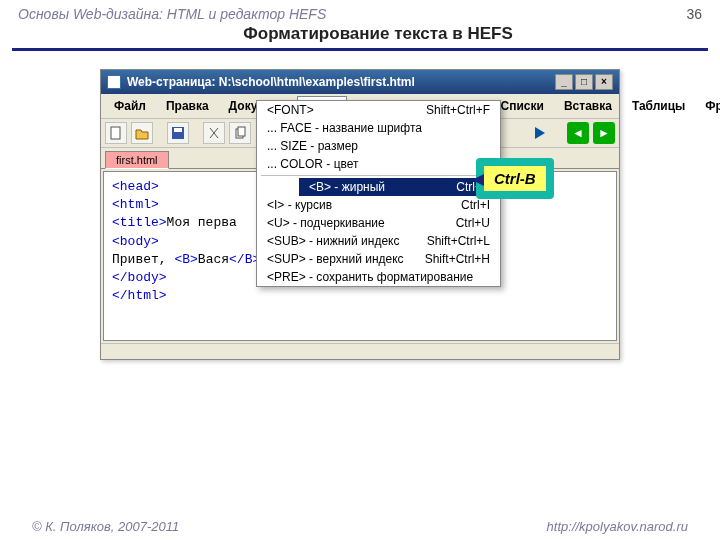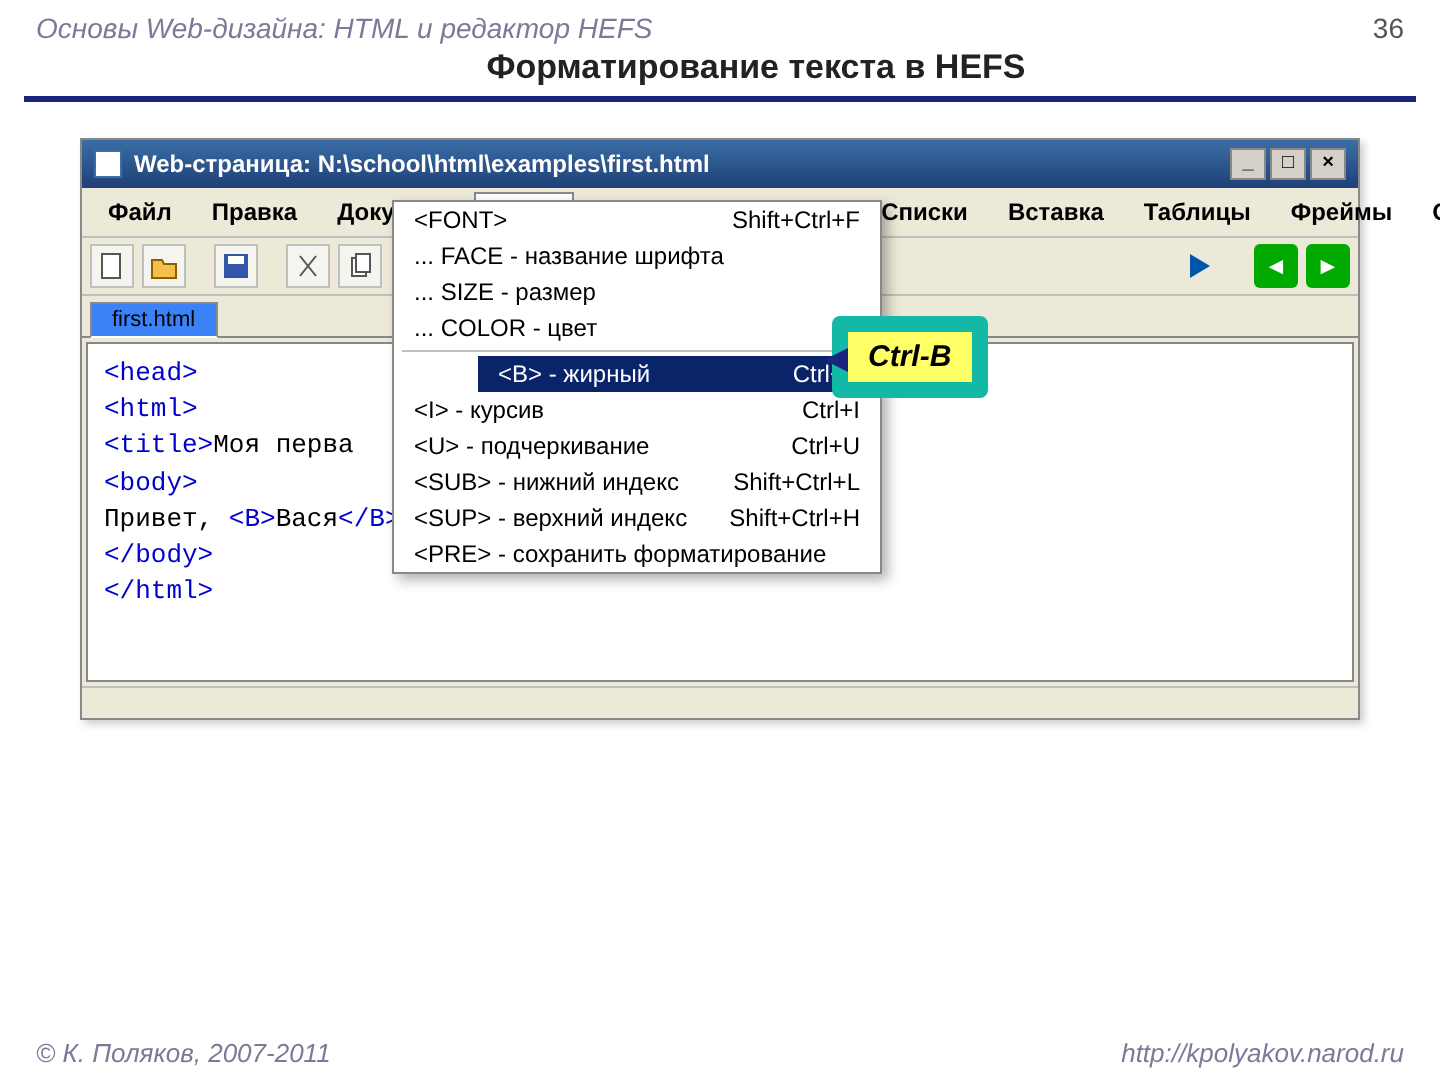"Web-страница:" .app-window { width: 640px -> 520px }
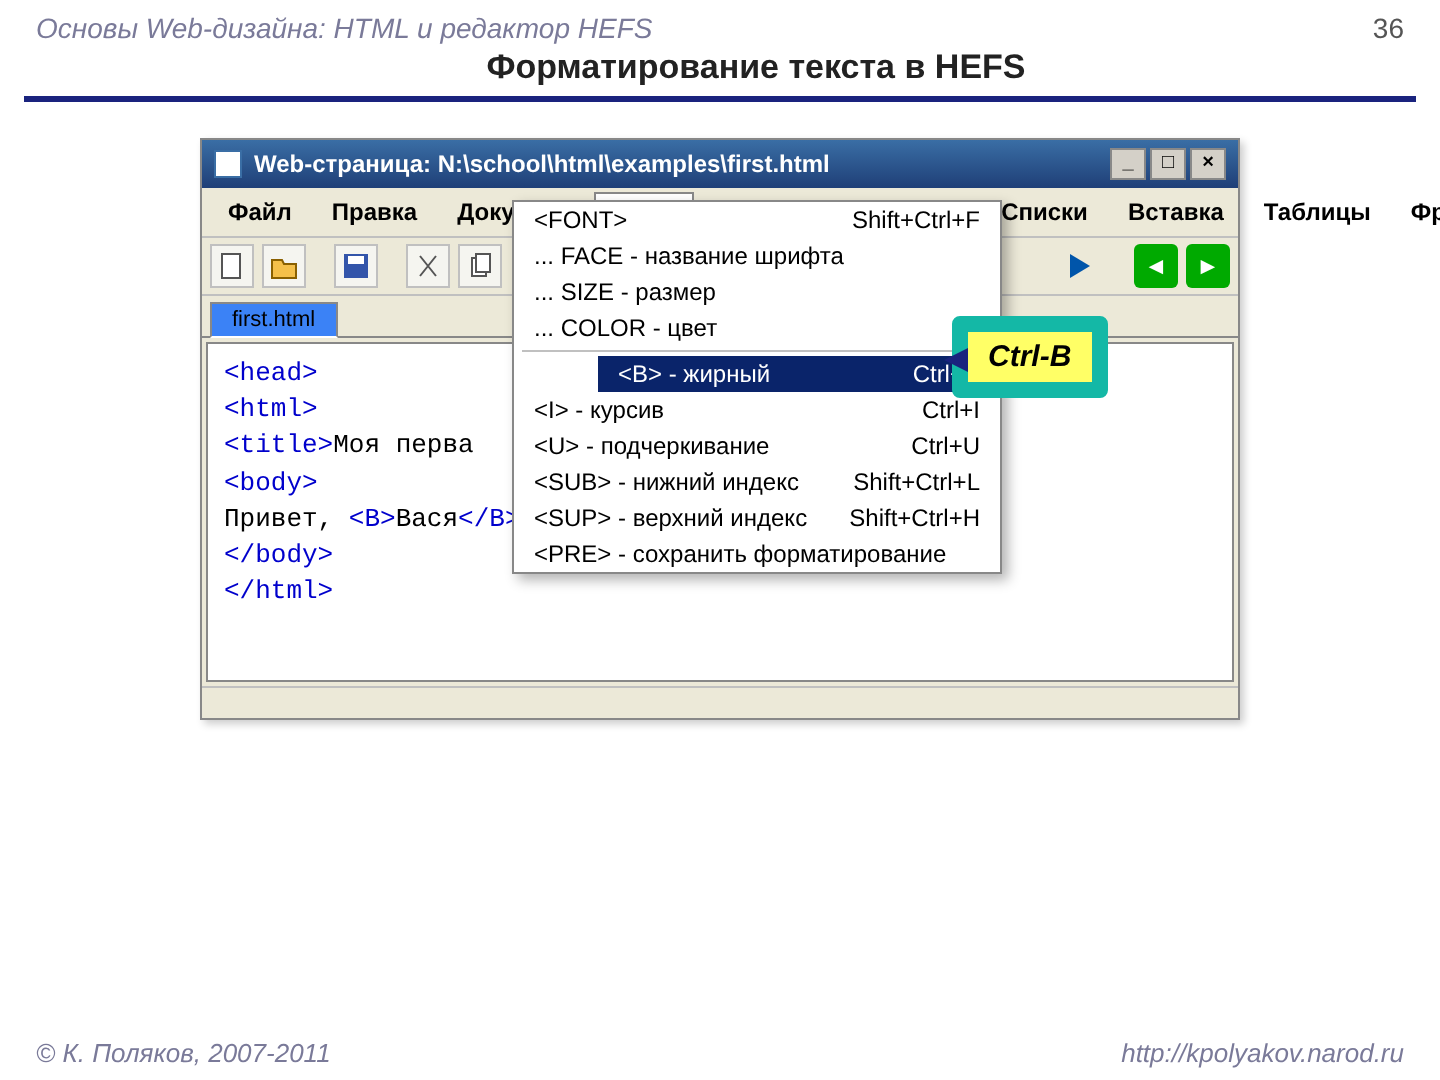"first.html" .filetab { background: #3b82f6 -> #fca5a5 }
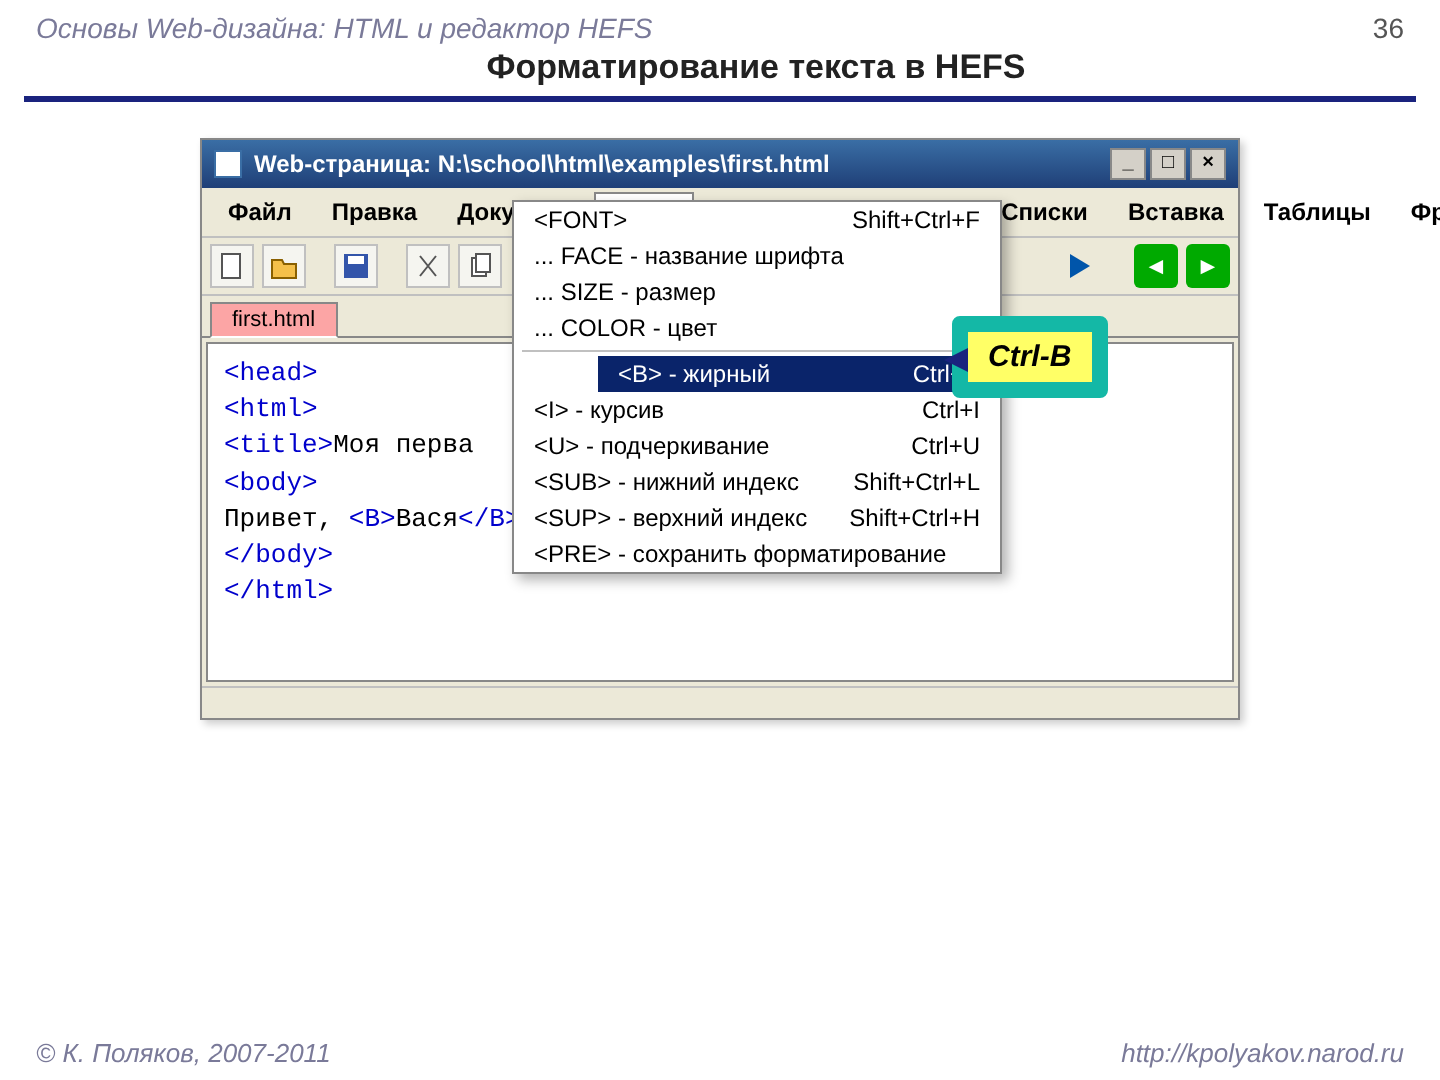"© К. Поляков, 2007-2011" .footer { padding: 0 18px -> 0 32px }
